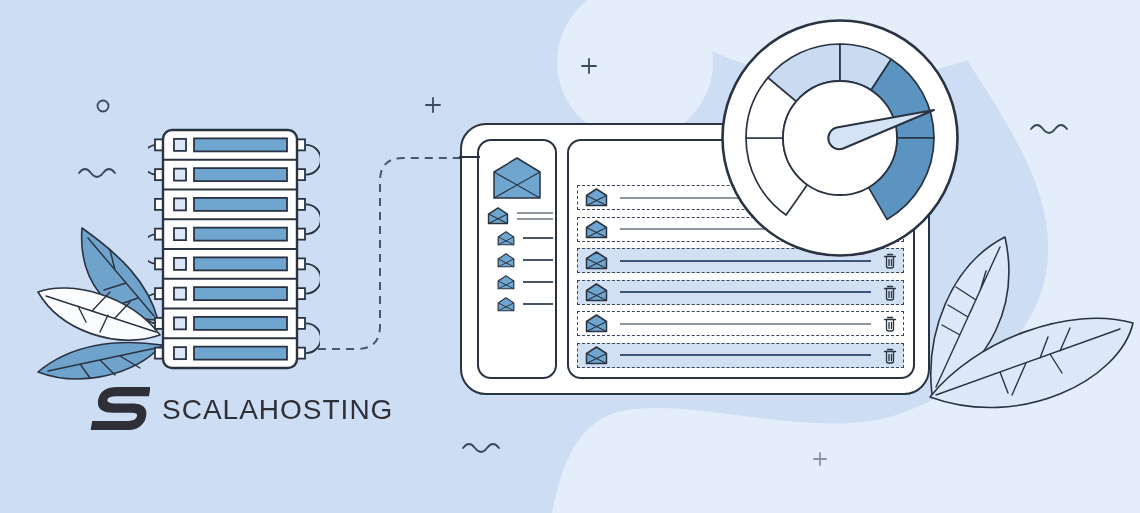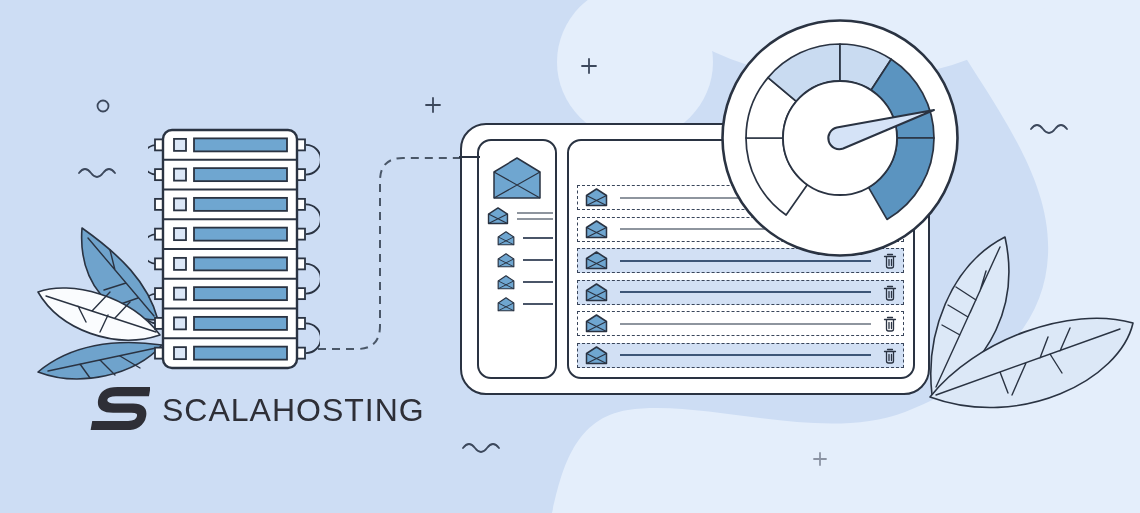"SCALAHOSTING" #logo-text { font-size: 32px -> 28px }
